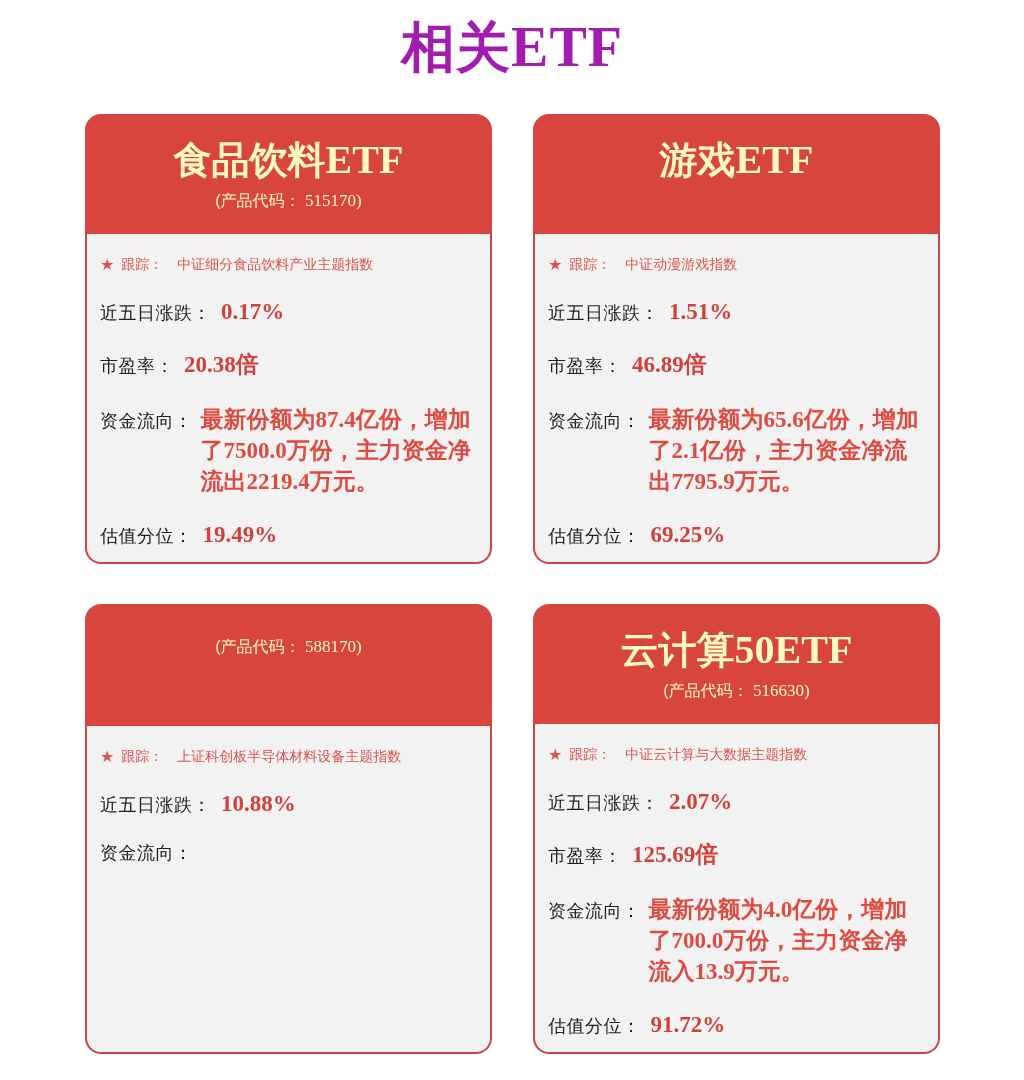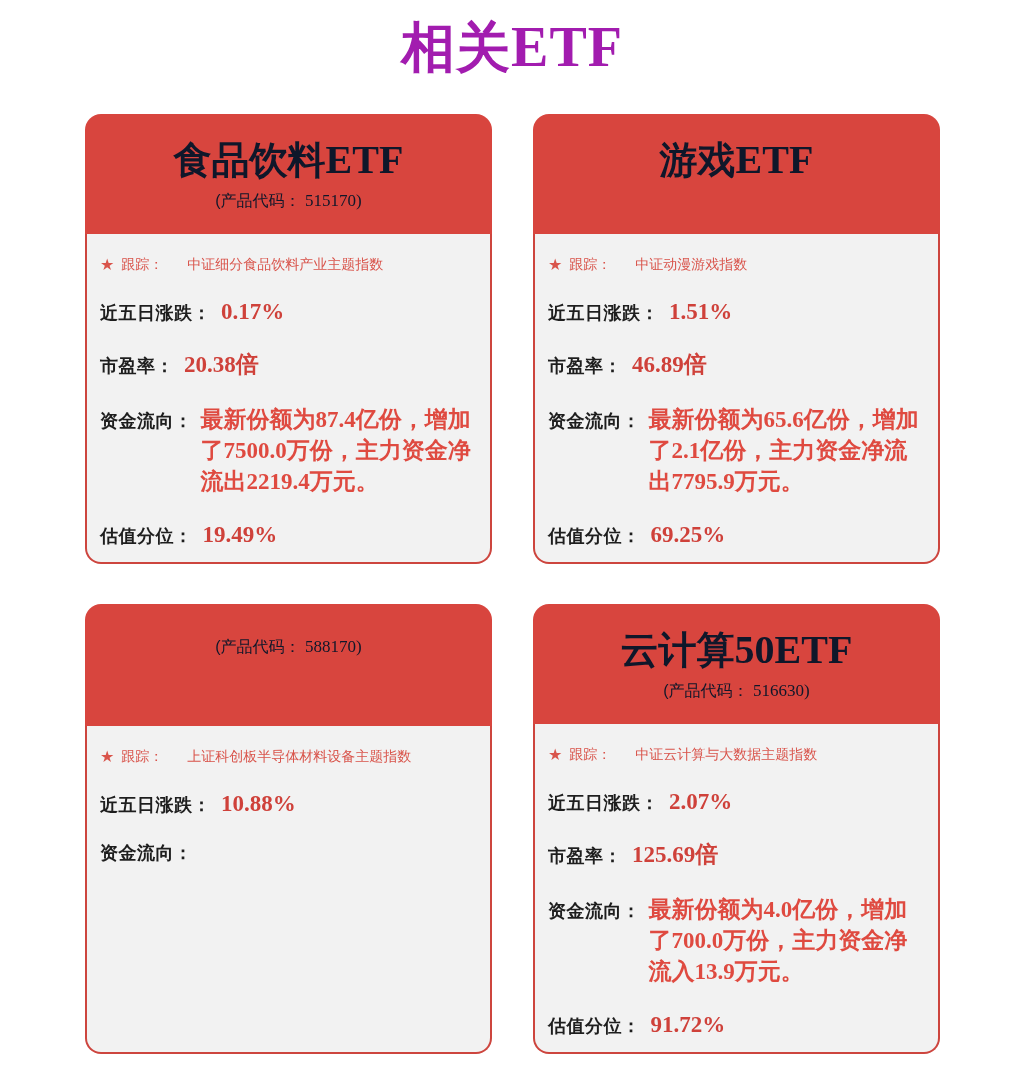"食品饮料ETF" .card-header { color: #0f172a -> #fef9c3 }
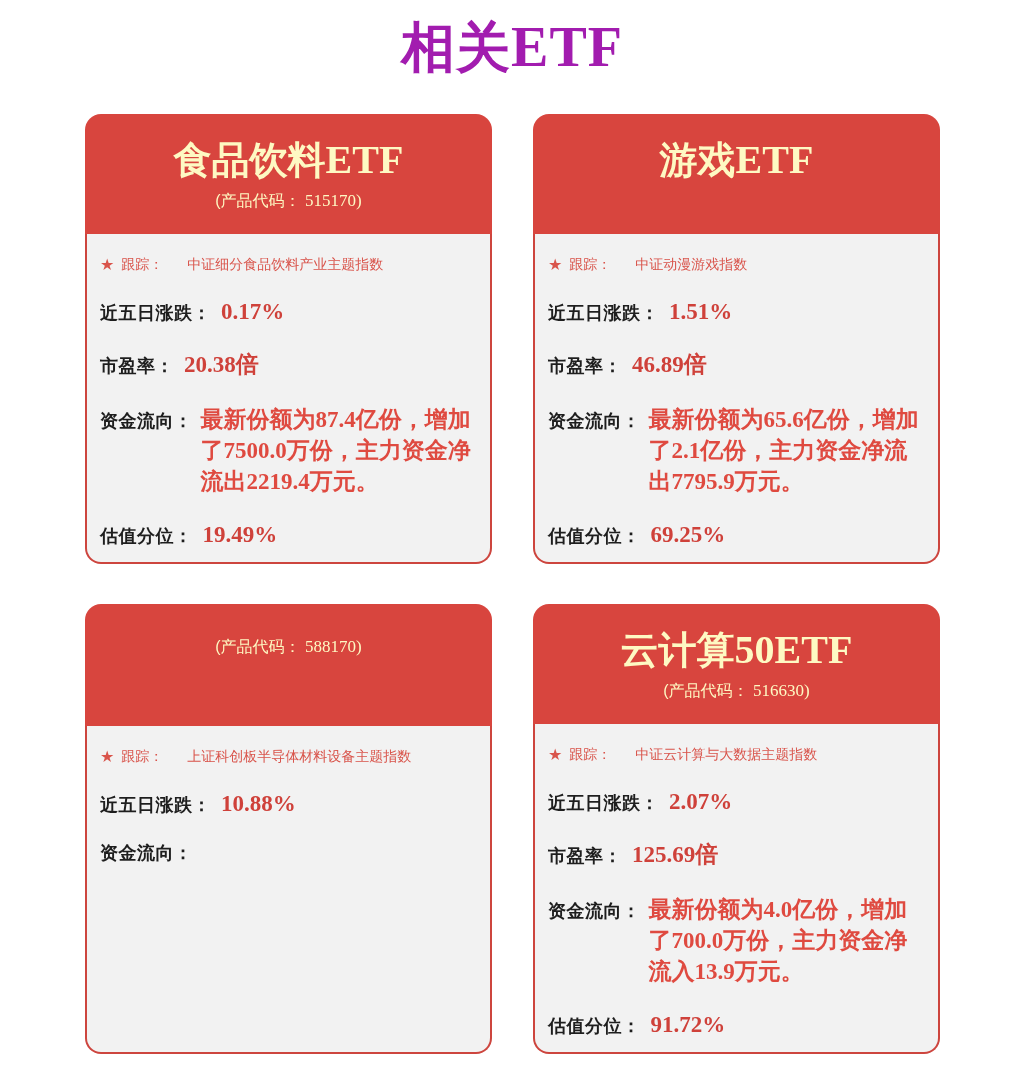"中证细分食品饮料产业主题指数" .tracking-index { margin-left: 24px -> 14px }
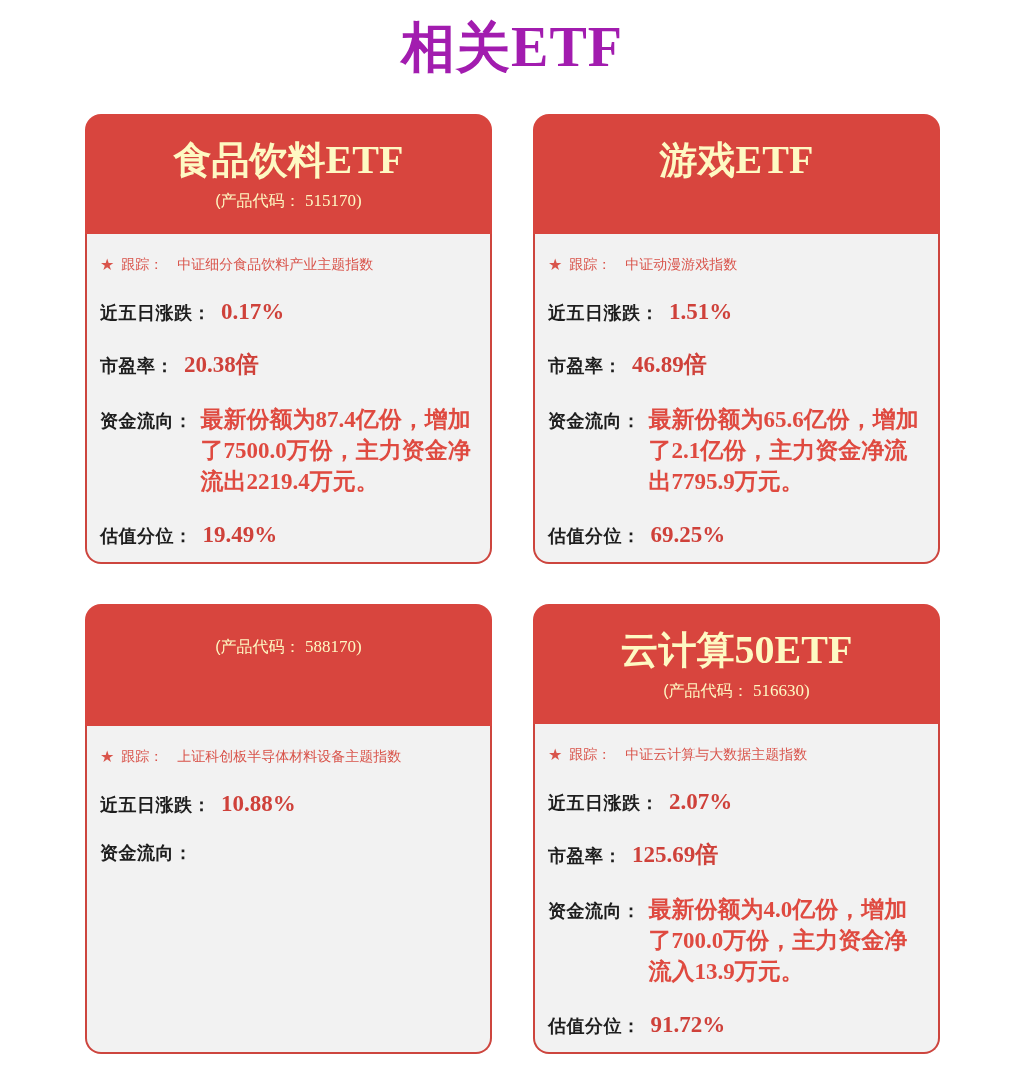"近五日涨跌：" .row-label { font-weight: bold -> normal }
